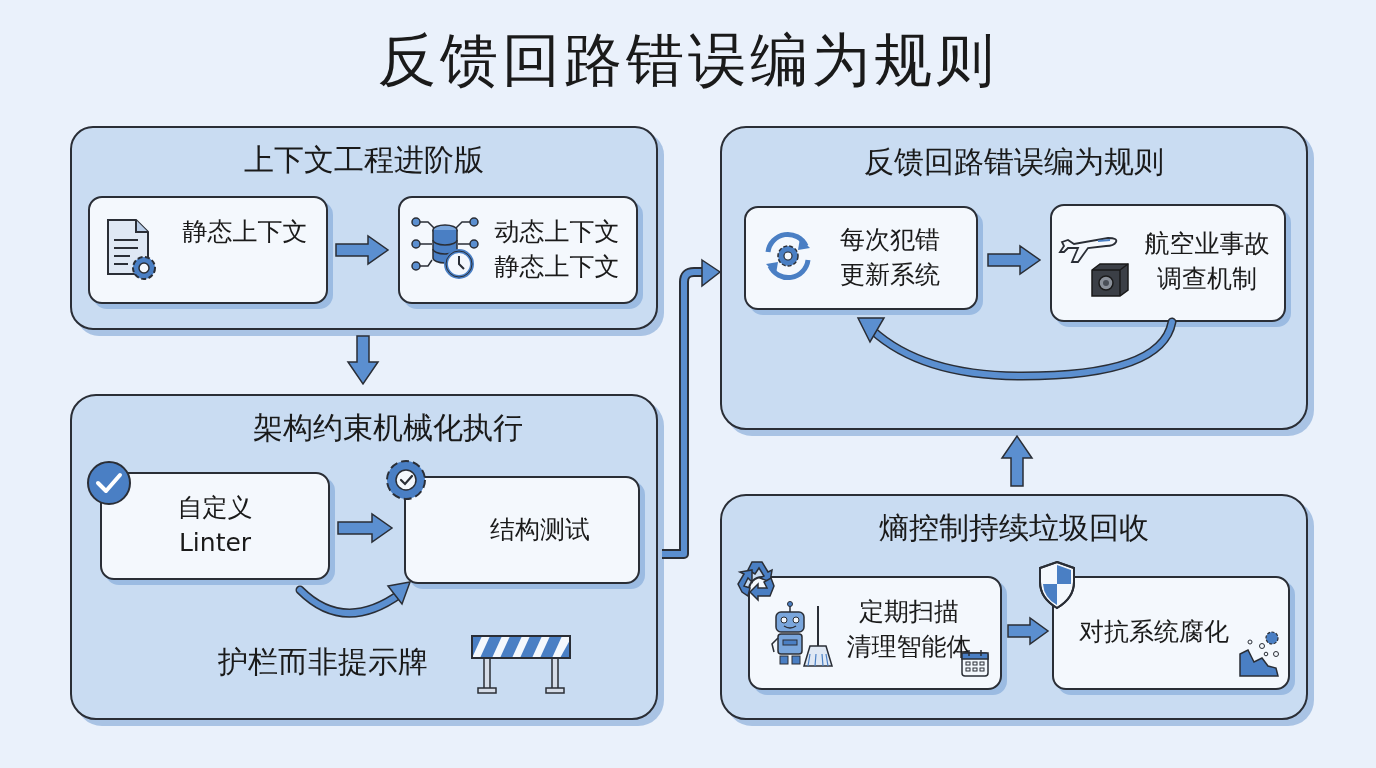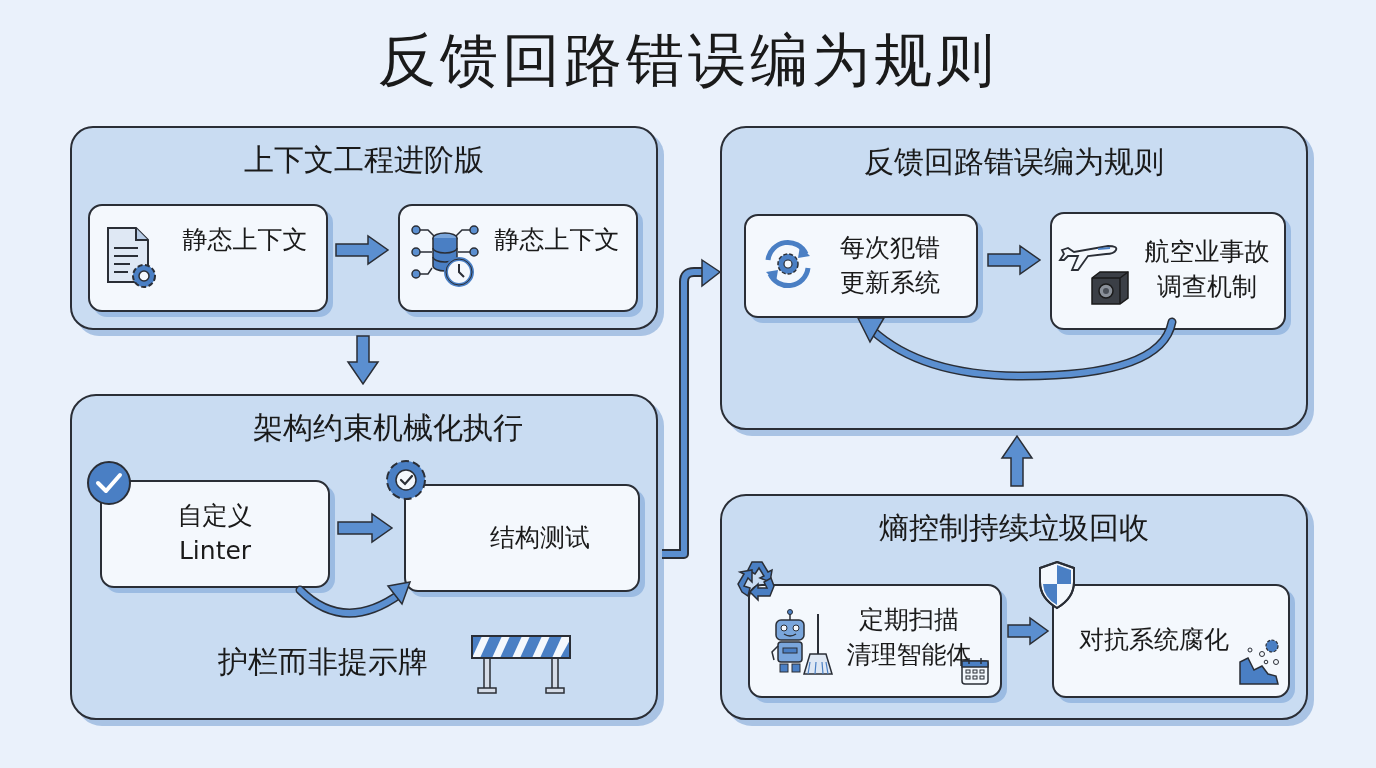"静态上下文" .card { margin-top: 8px -> none }
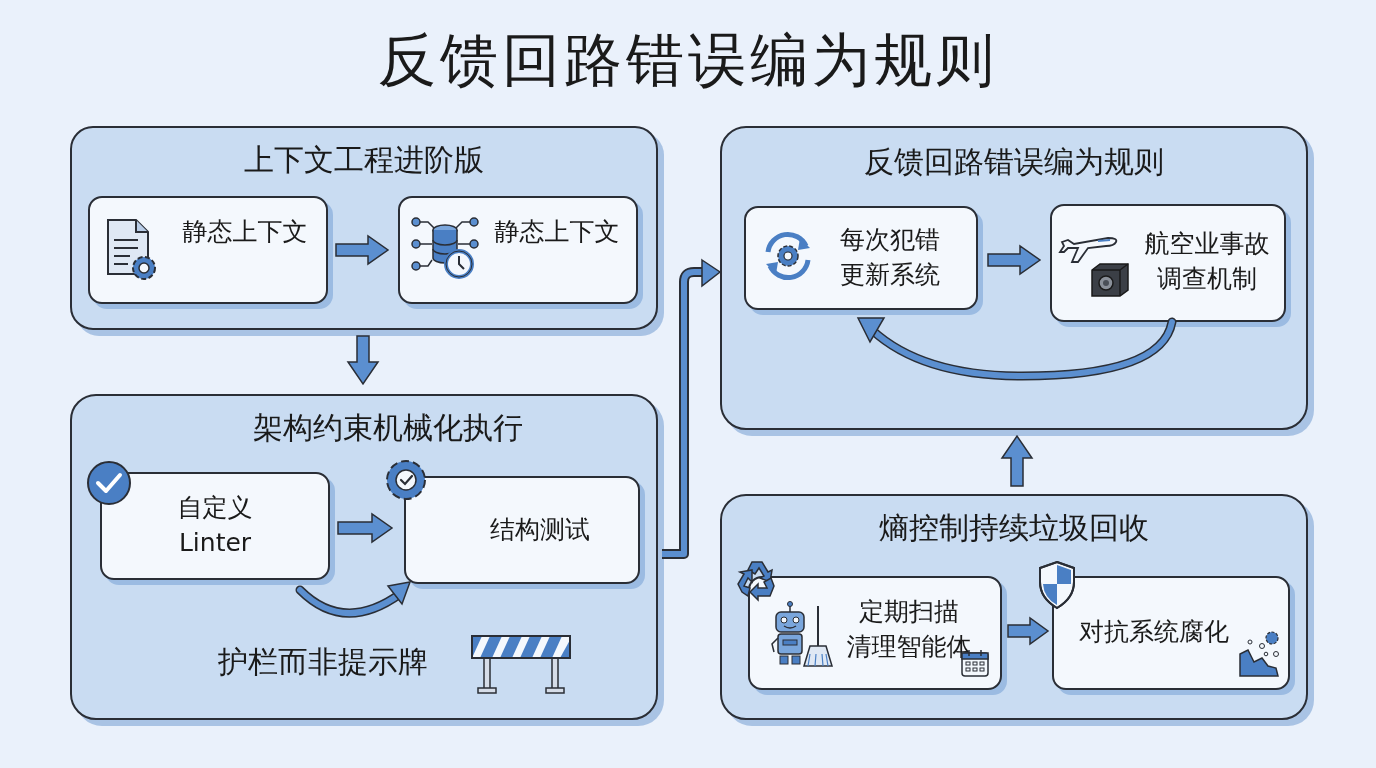"动态上下文" div { html: none -> <div>动态上下文</div> }
